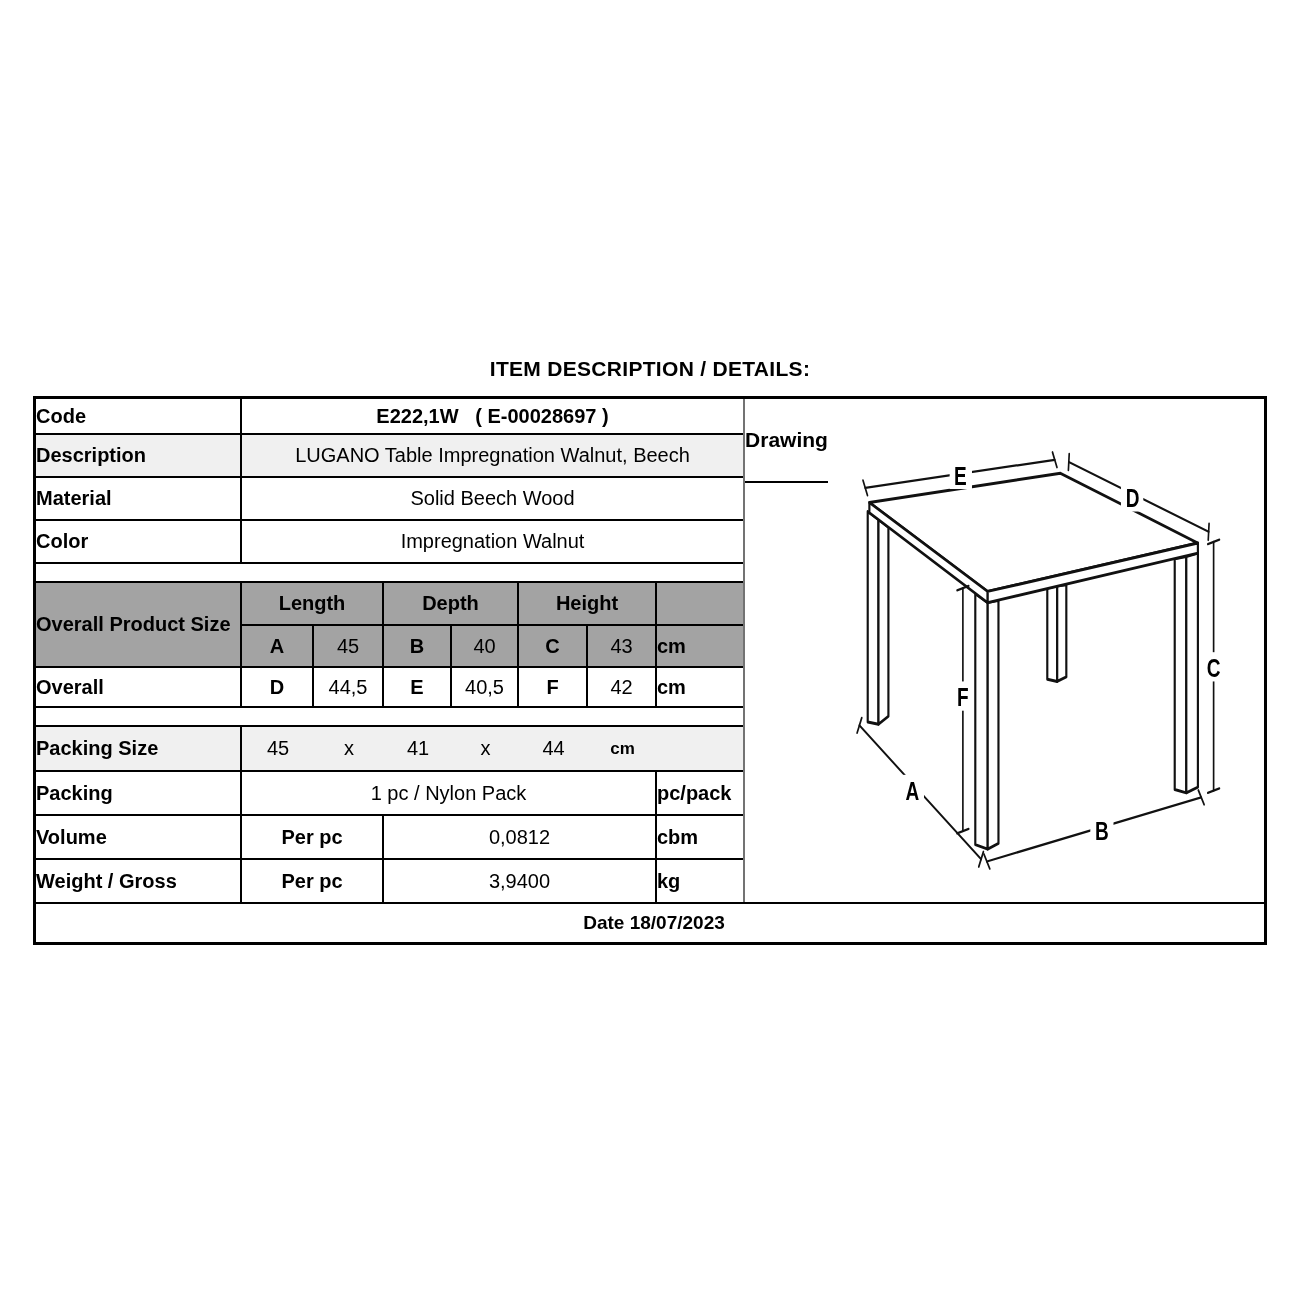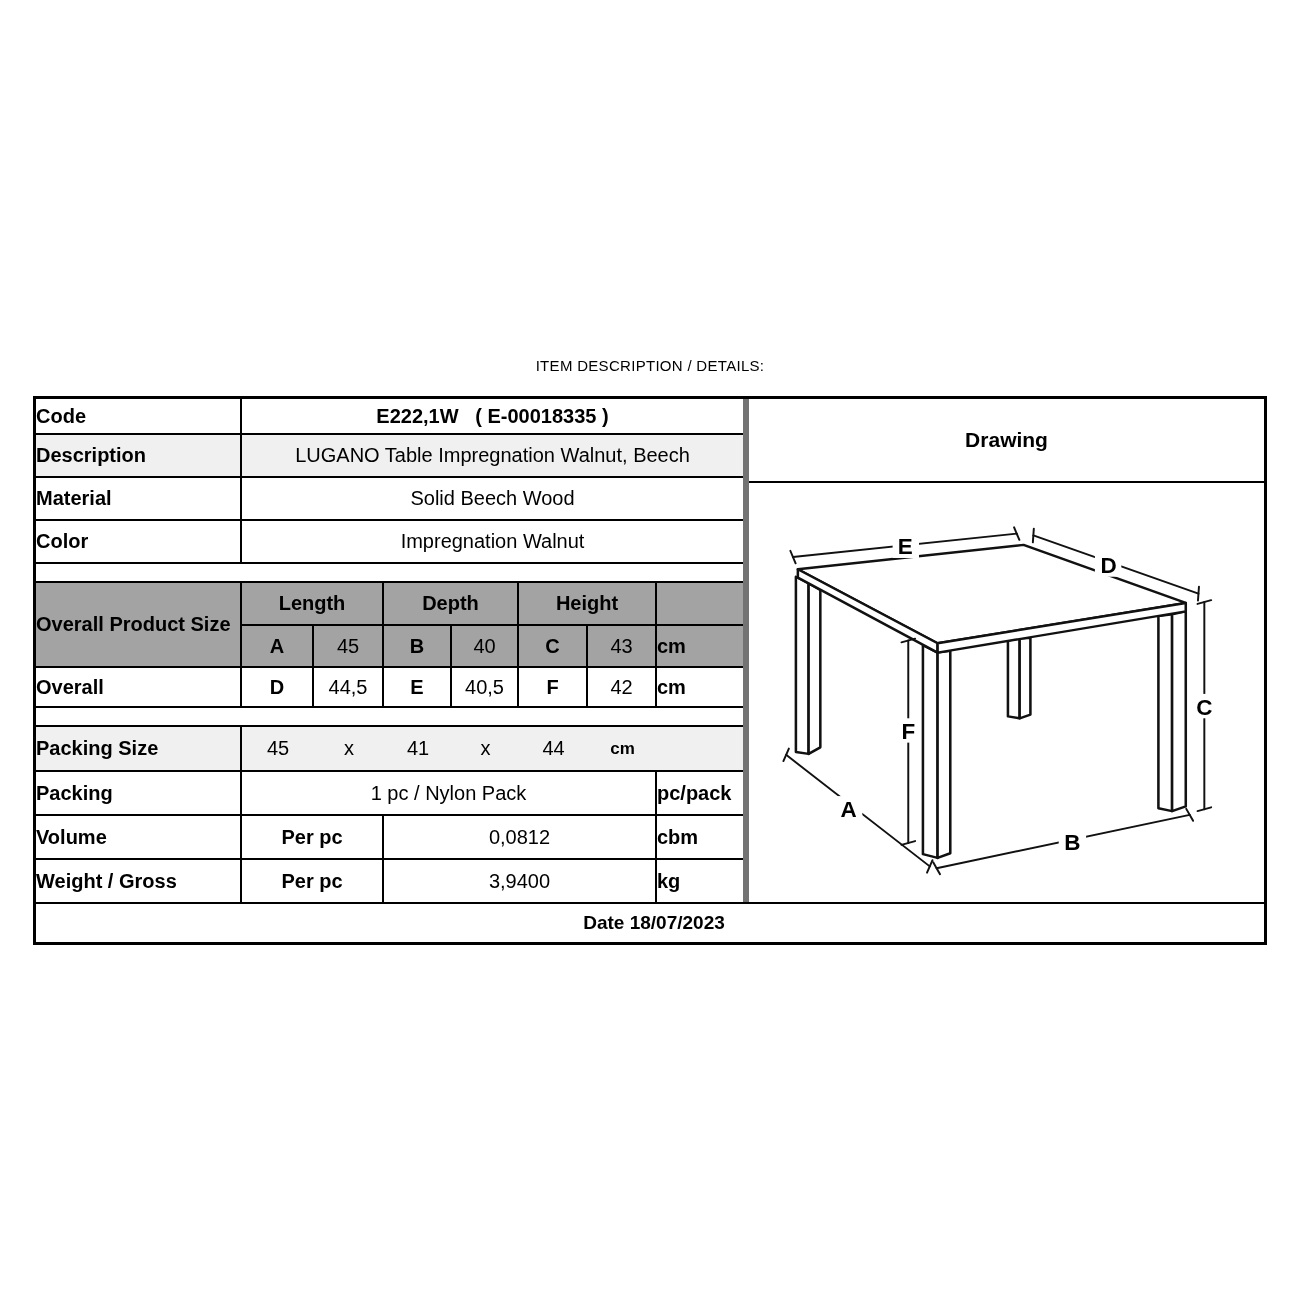"ITEM DESCRIPTION / DETAILS:" .title { font-size: 15px -> 21px; font-weight: normal -> bold }
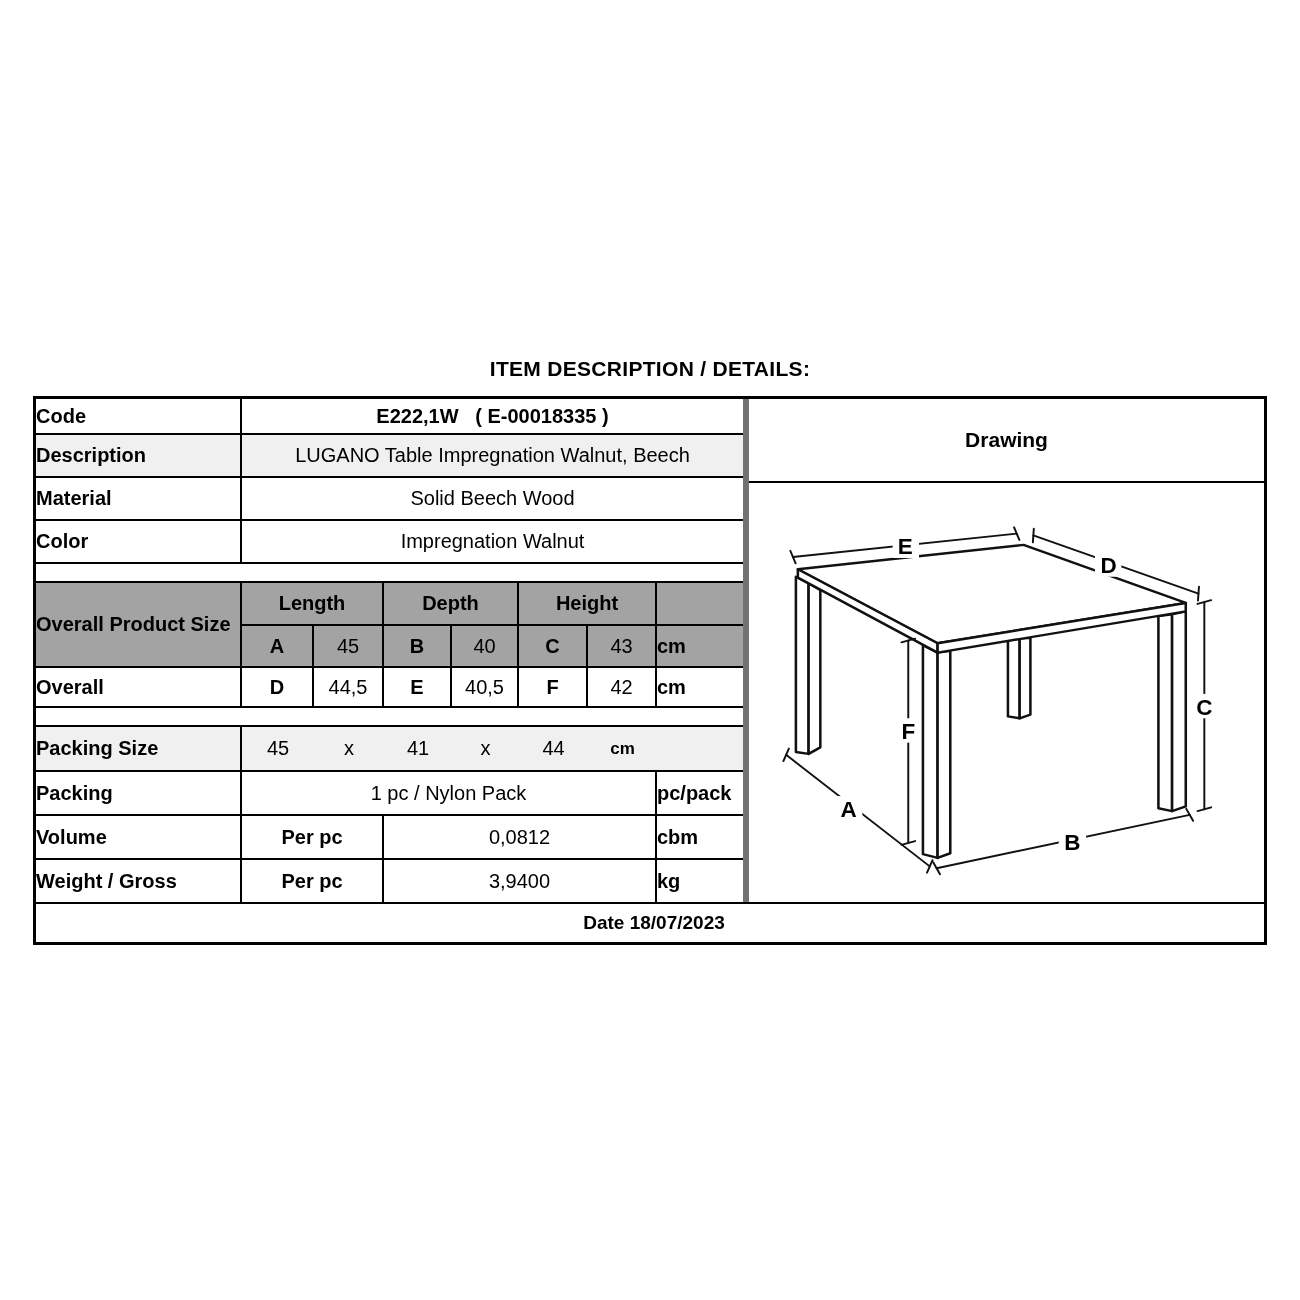"E222,1W ( E-00018335 )" td.val { text: E-00018335 -> E-00028697 }
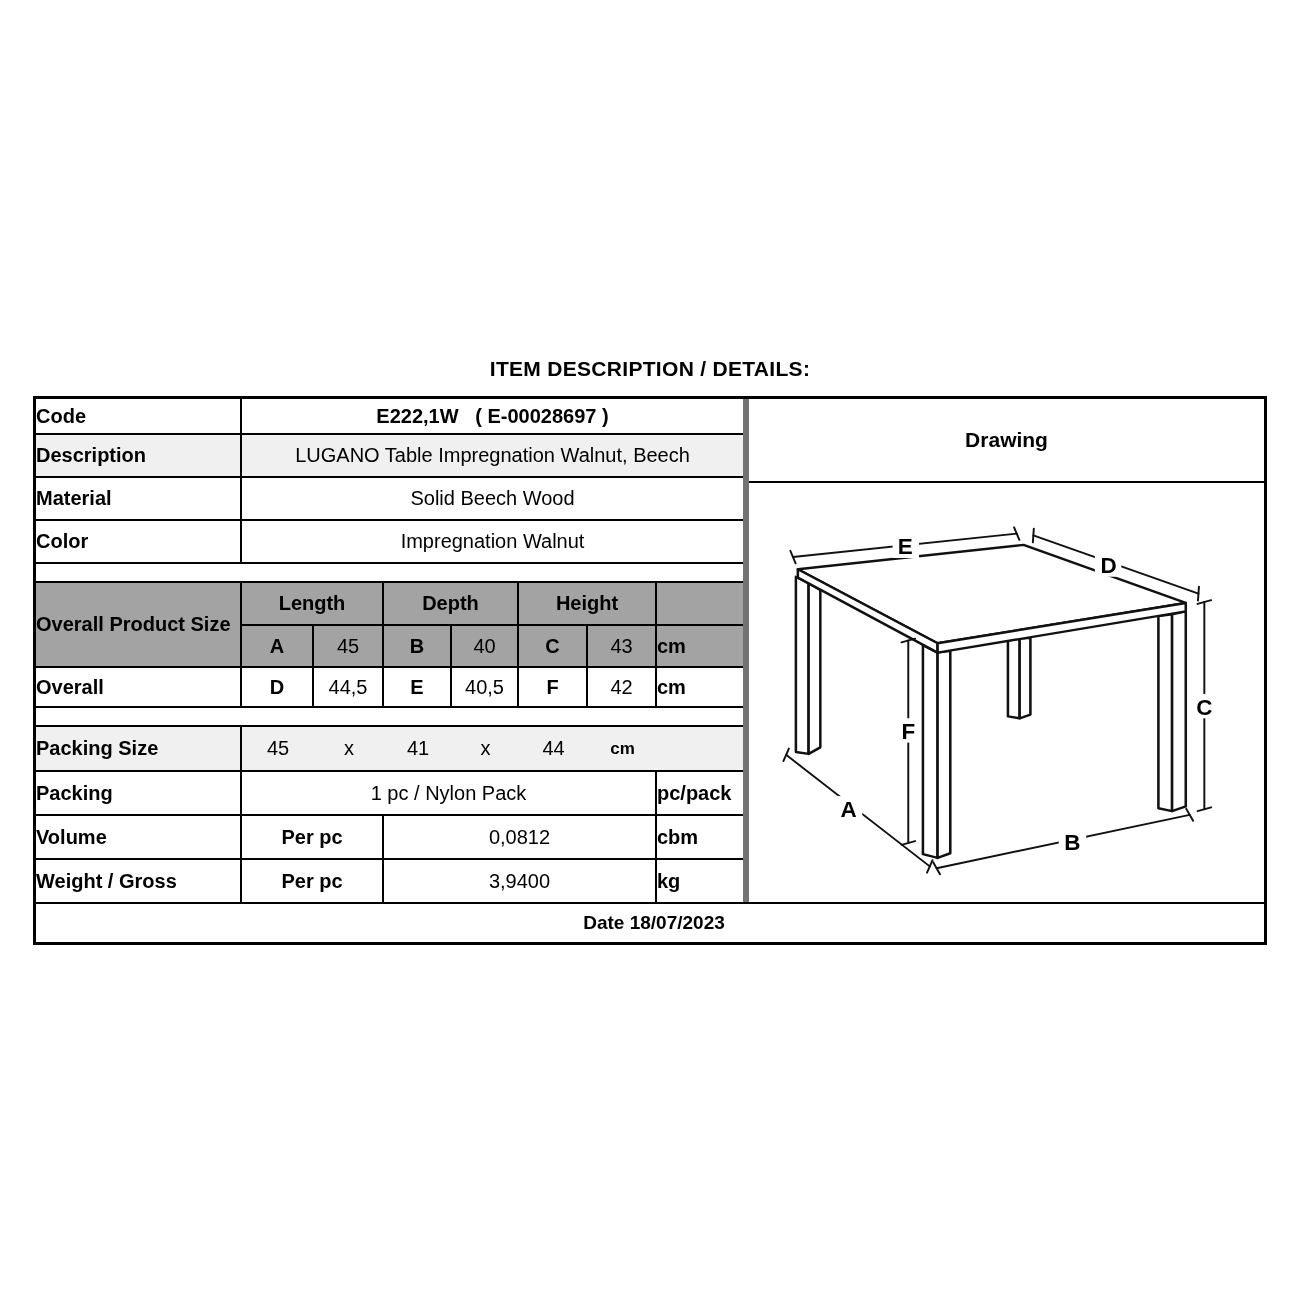"Drawing" .right { border-left: 6px solid #737373 -> 2px solid #737373; flex-direction: column -> row }
